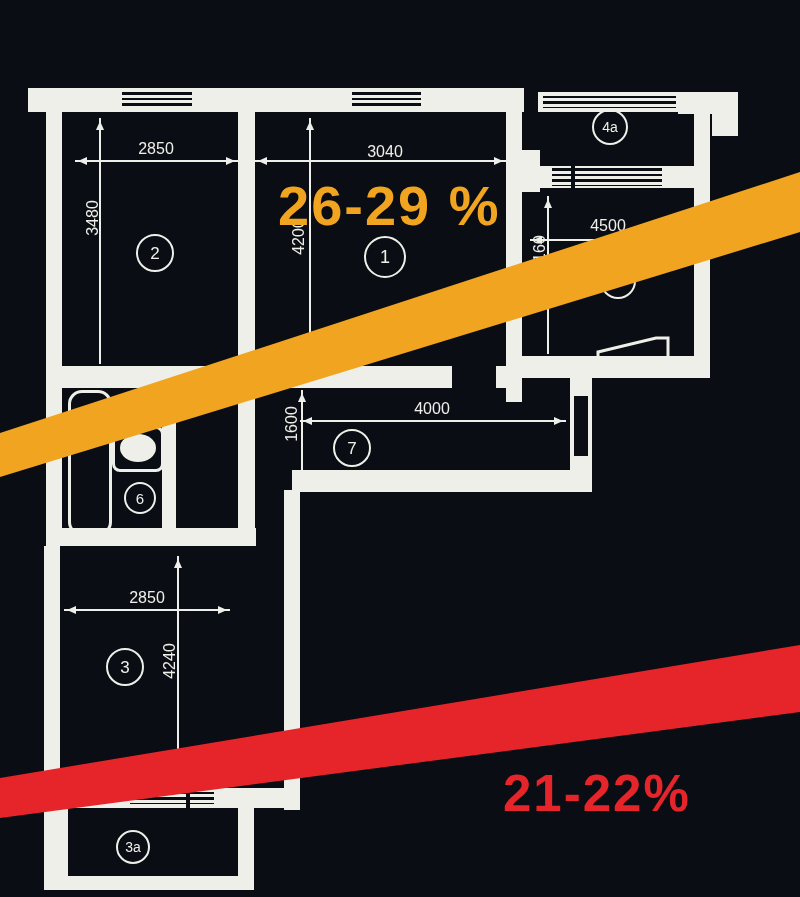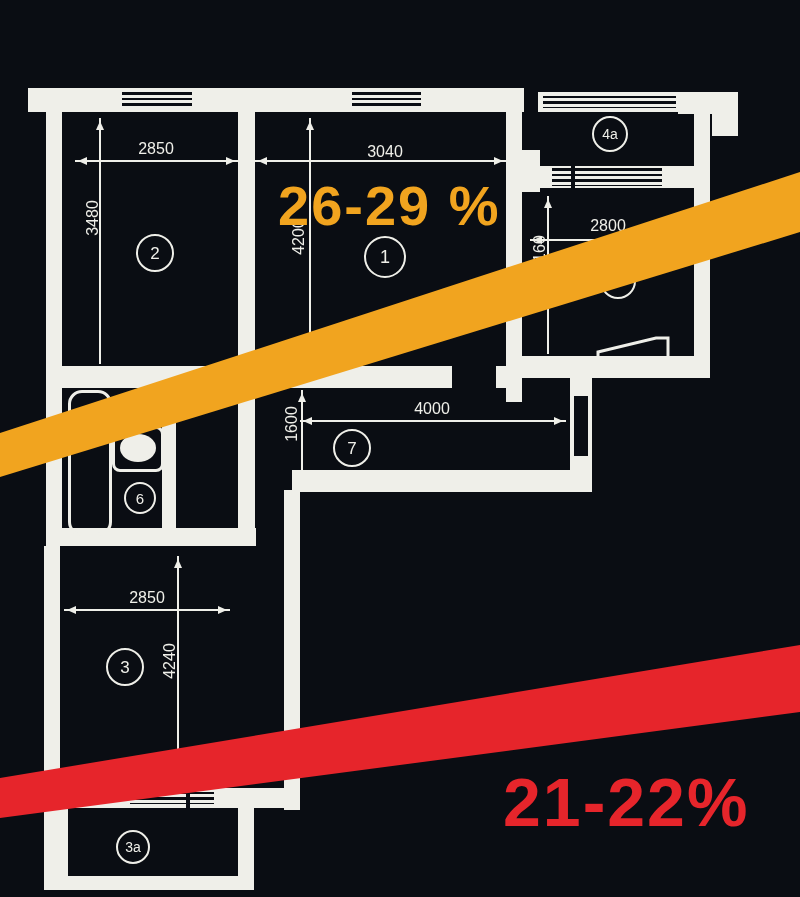"4a" div.room-circle { top: 116px -> 109px }
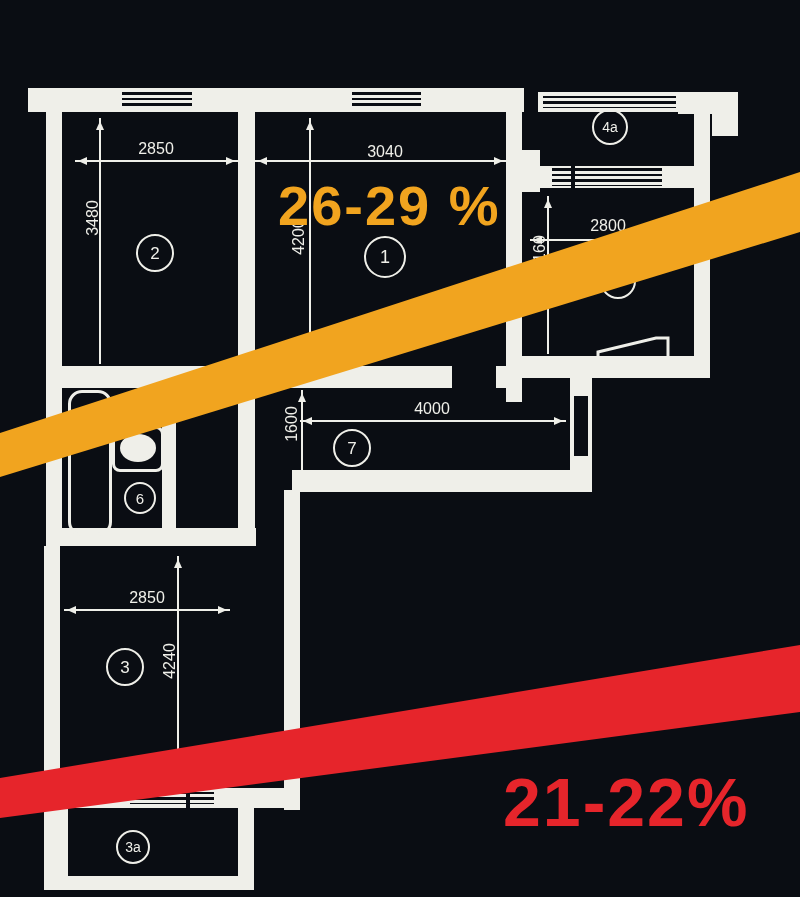"2800" div.dim-label { text: 2800 -> 4500 }
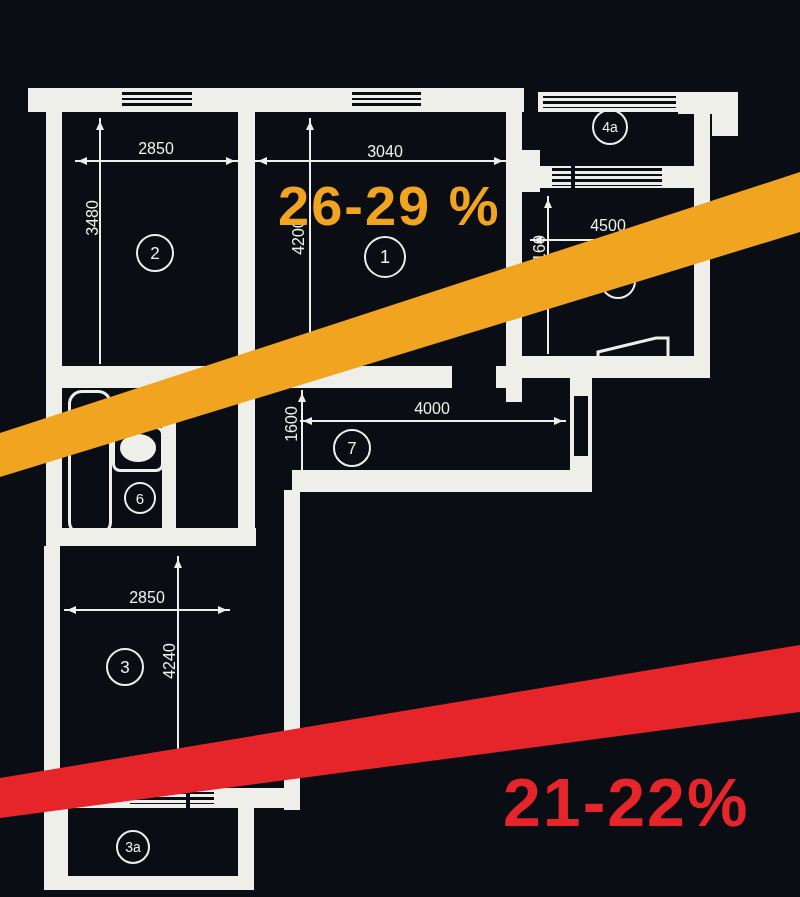"21-22%" #pct-red { font-size: 68px -> 51px }
